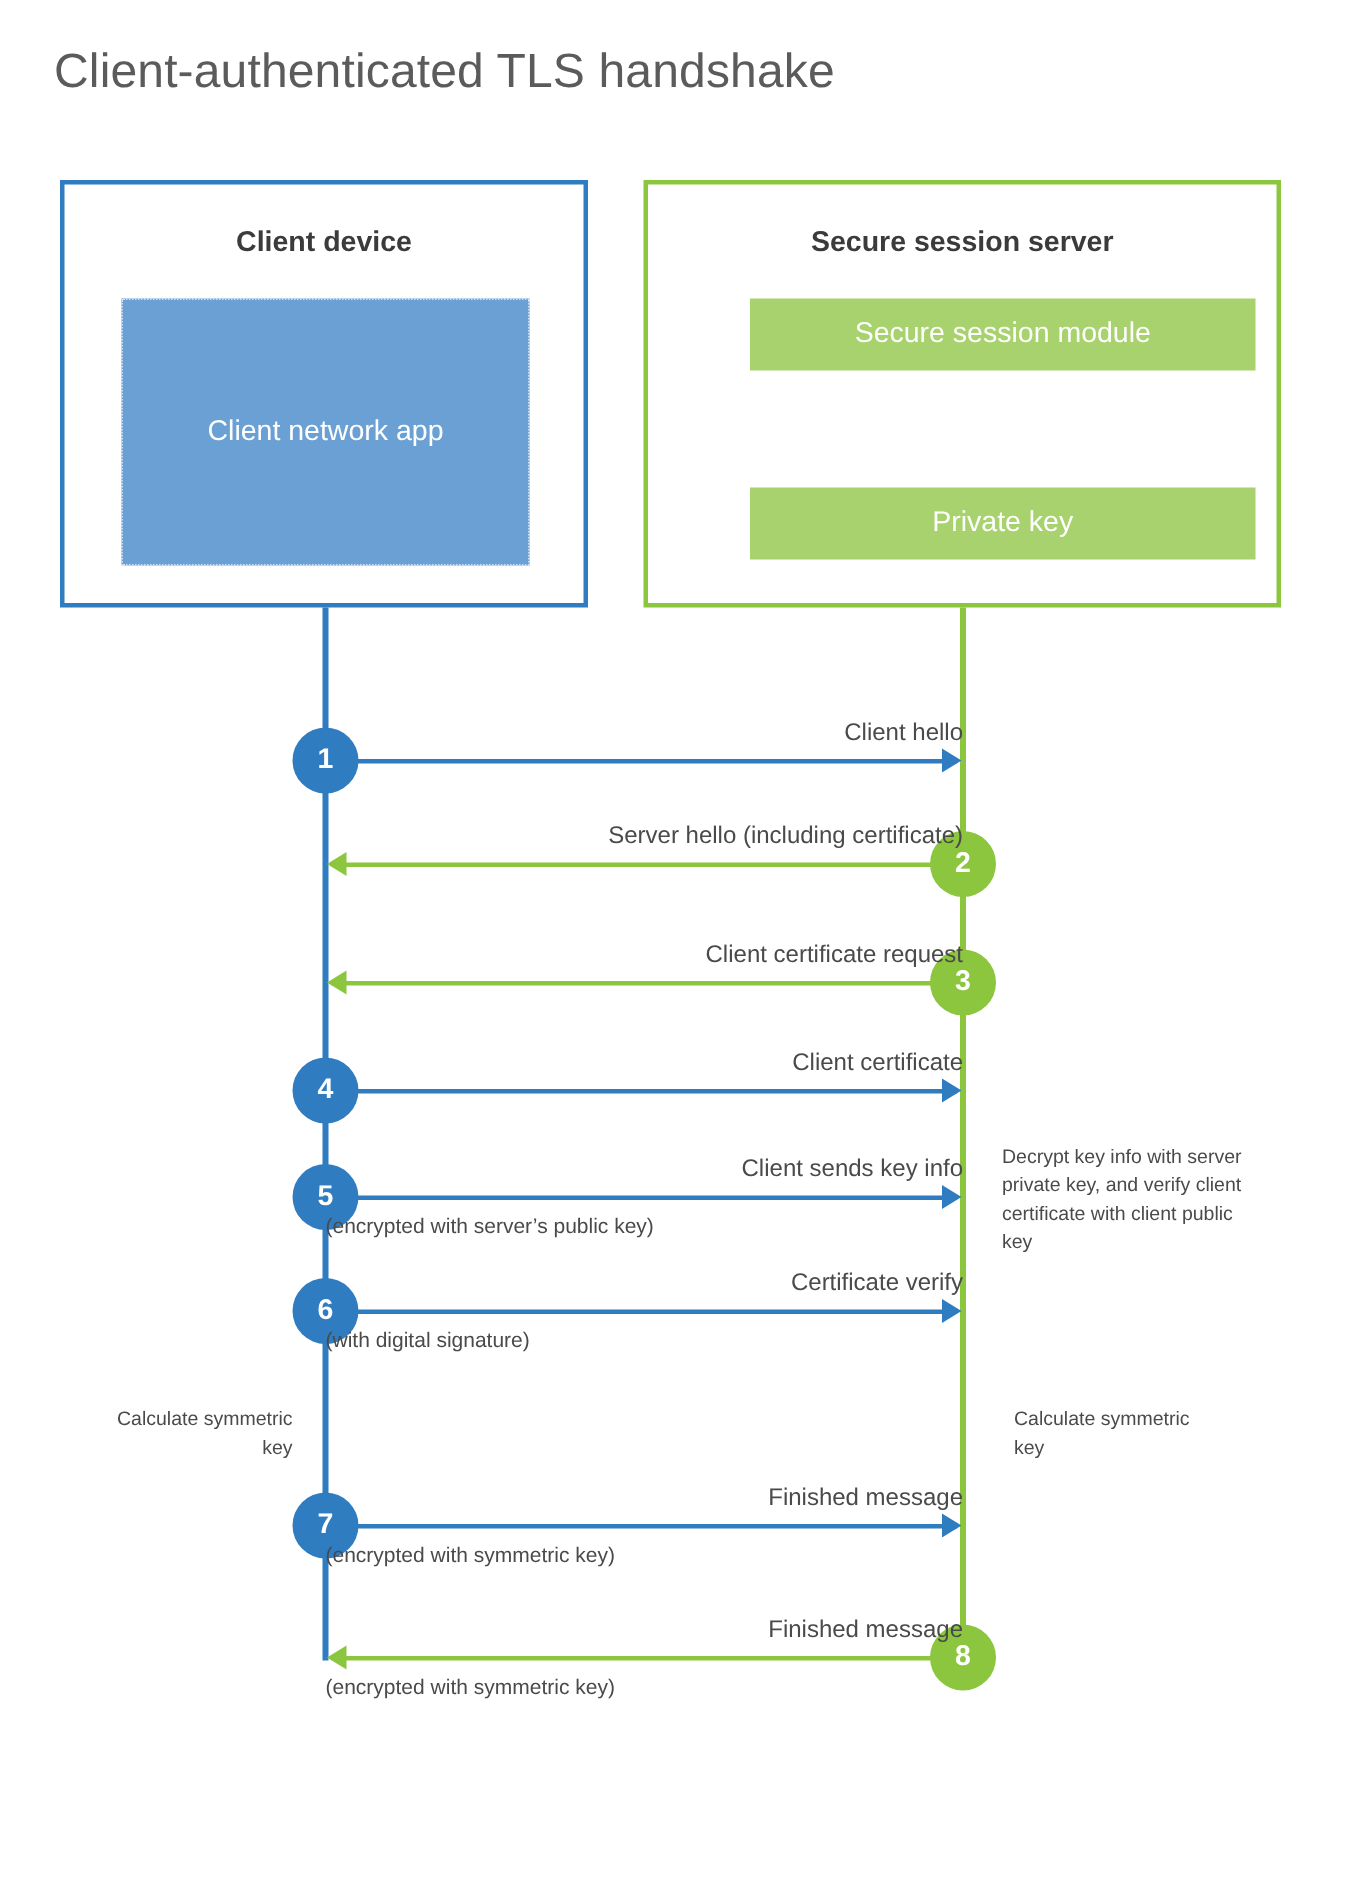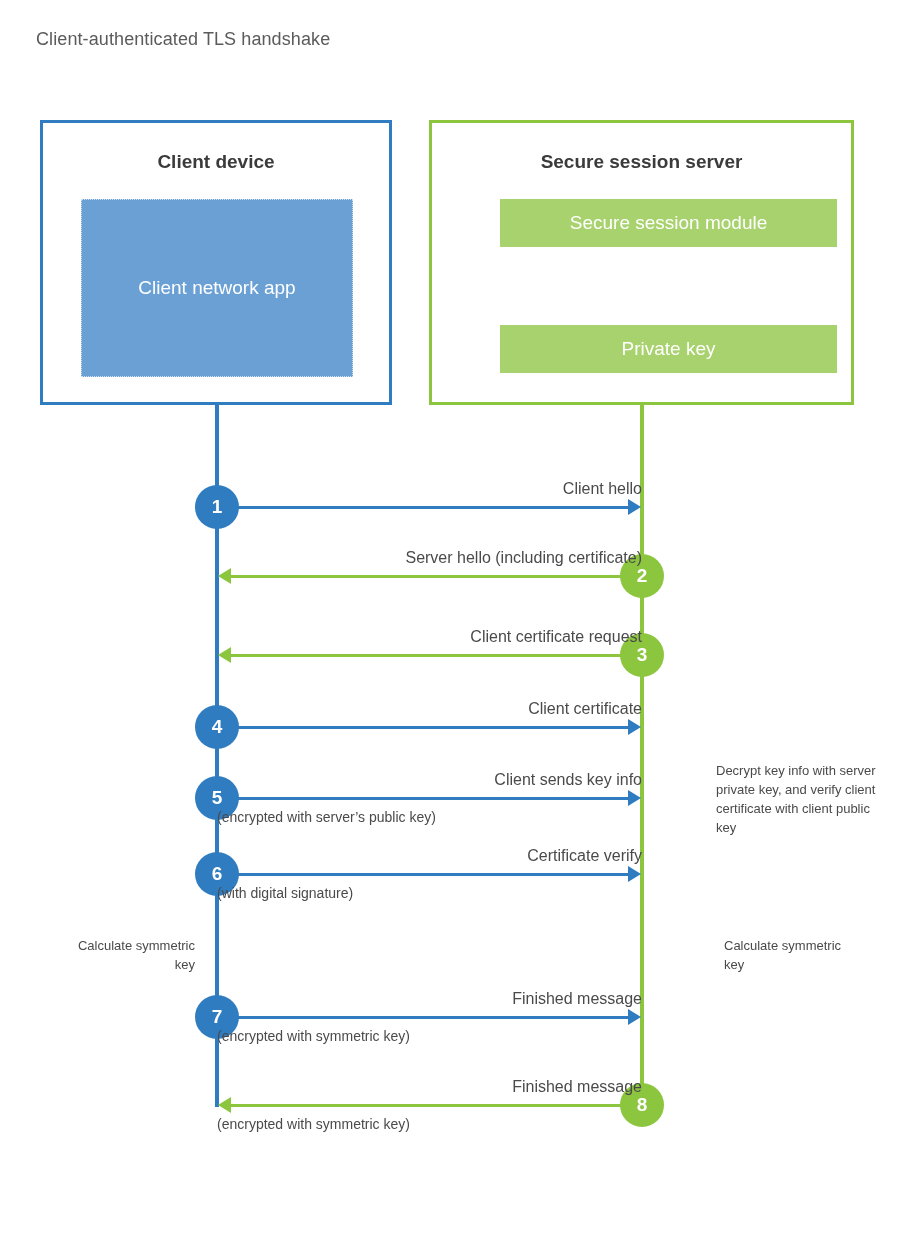"Client-authenticated TLS handshake" .page-title { font-size: 18px -> 32px }
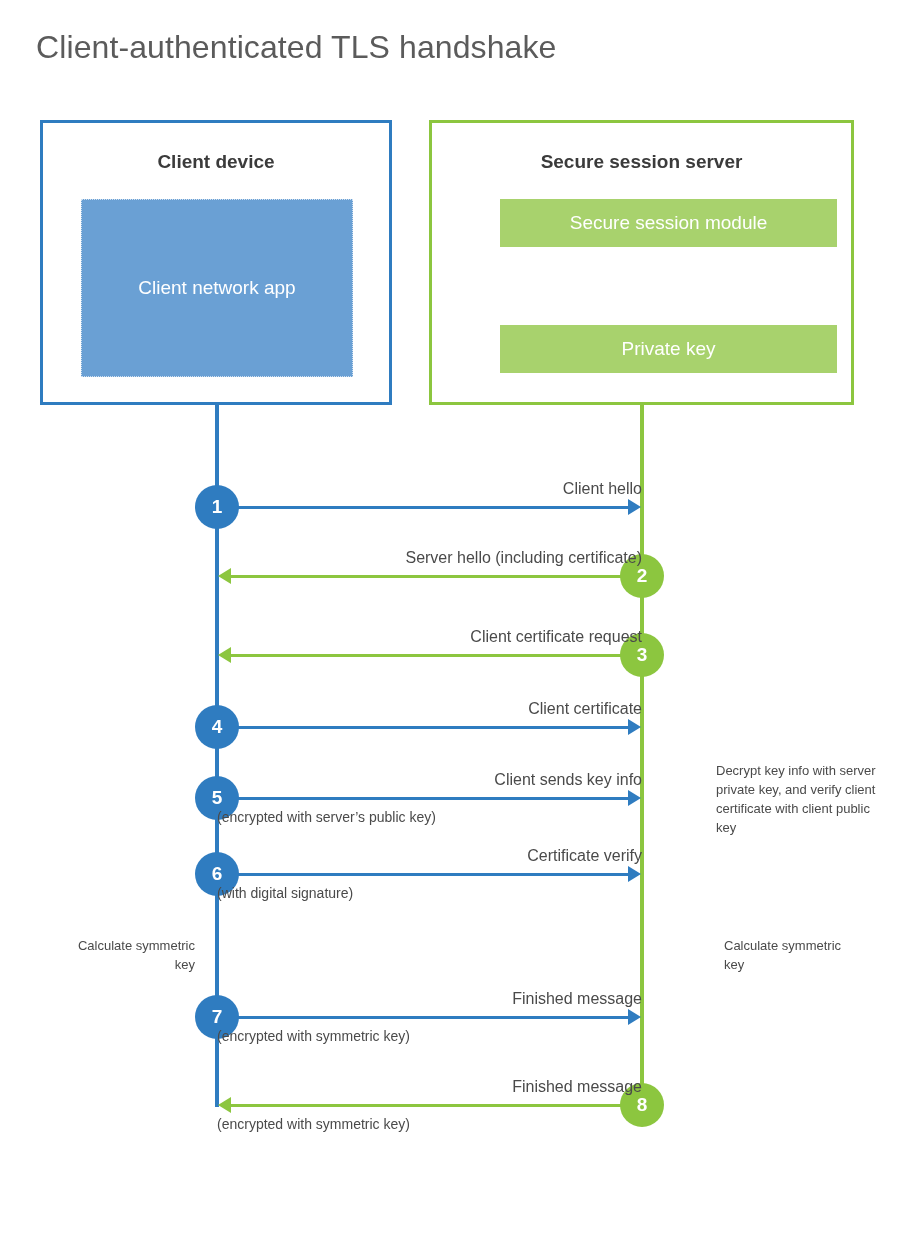"Decrypt key info with server" .side-note.right-note { margin-left: 48px -> none }
